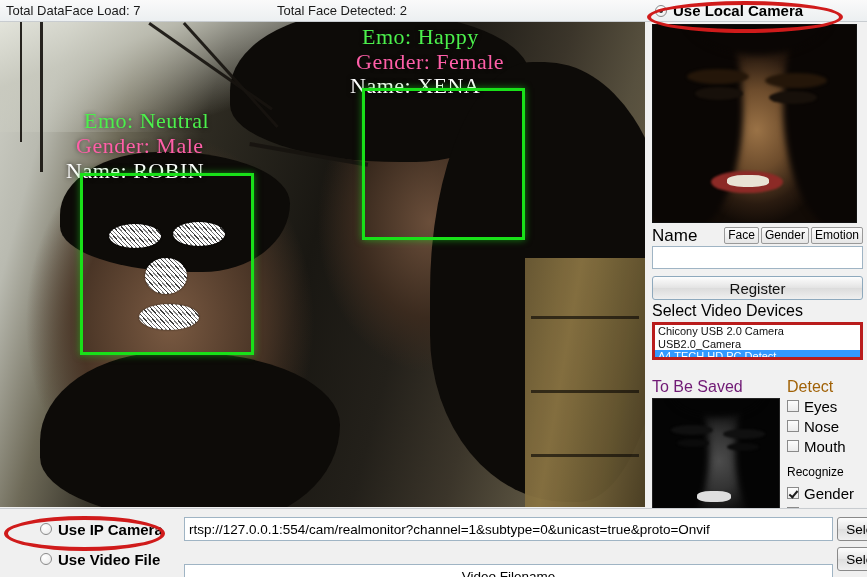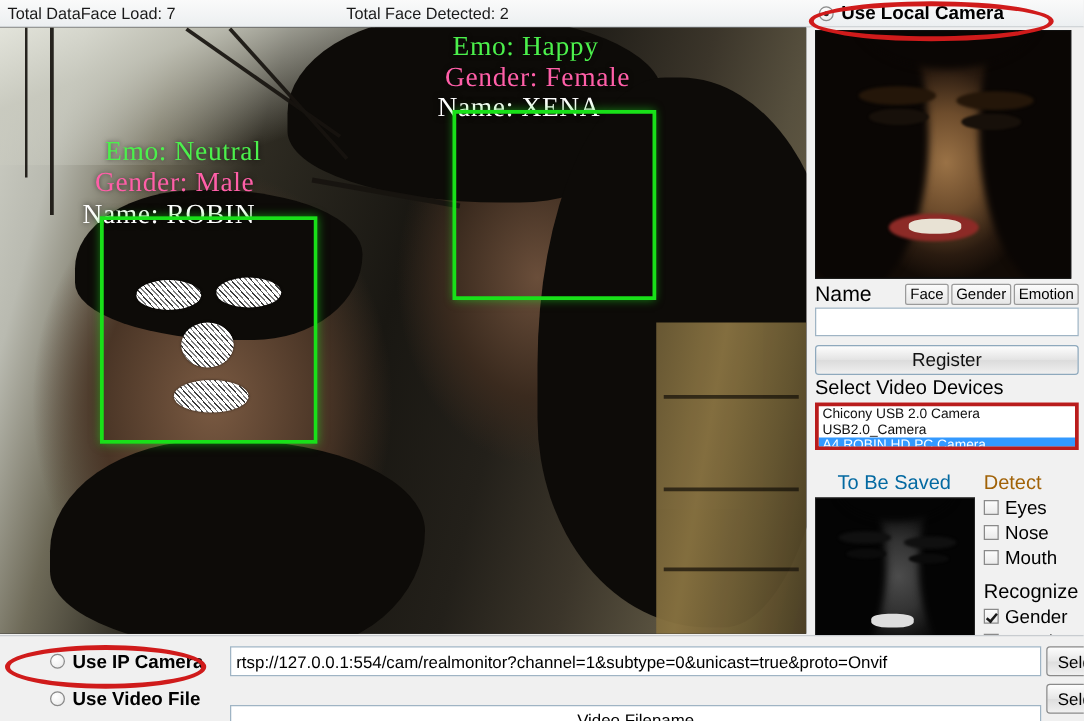"A4 ROBIN HD PC Camera" div.device-item { text: ROBIN HD PC Camera -> TECH HD PC Detect }
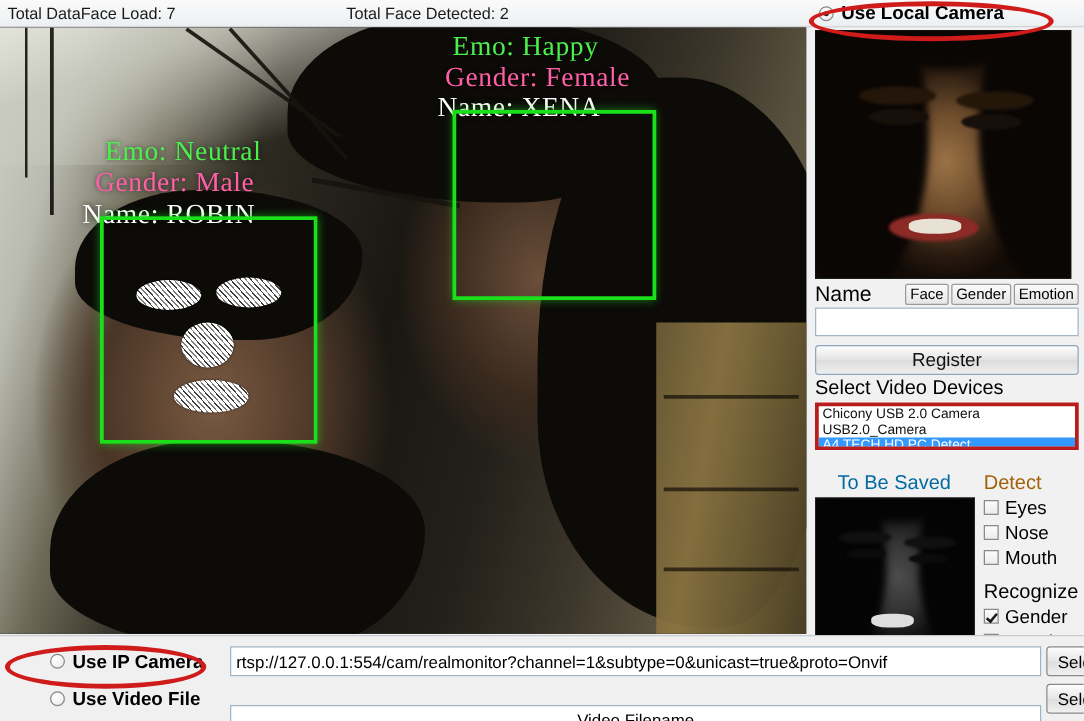"To Be Saved" .saved-title { color: #0369a1 -> #701a75; left: 22px -> 4px }
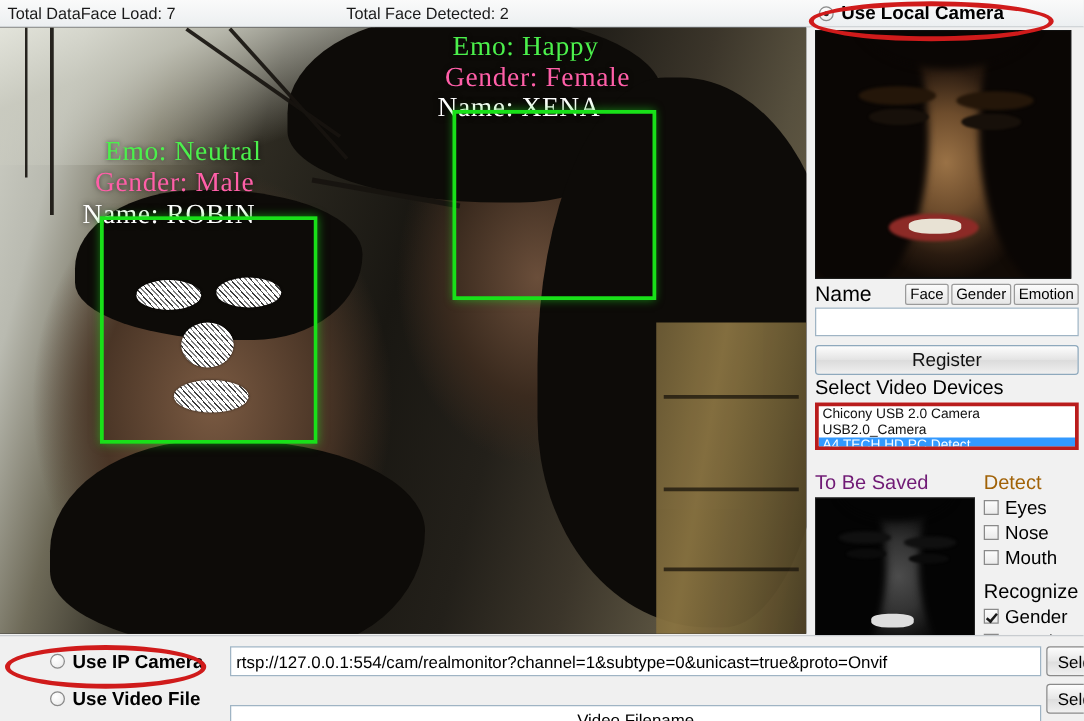"Recognize" .recognize-title { font-size: 16px -> 12px }
